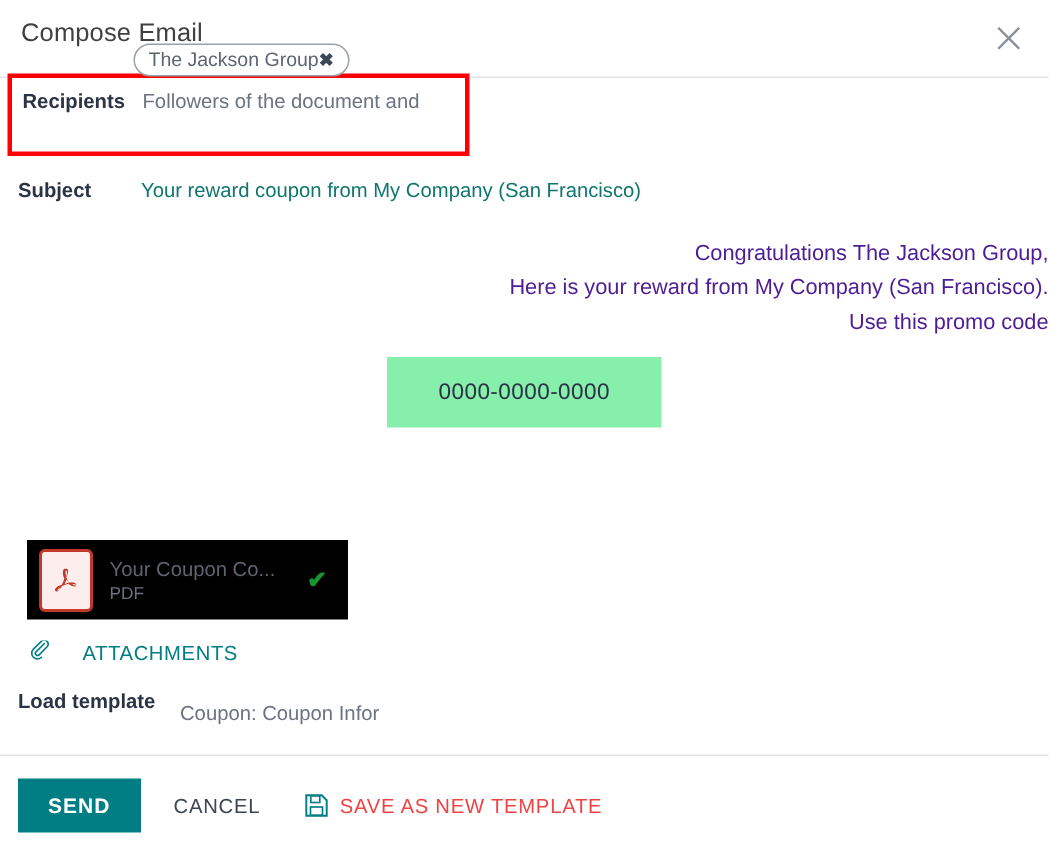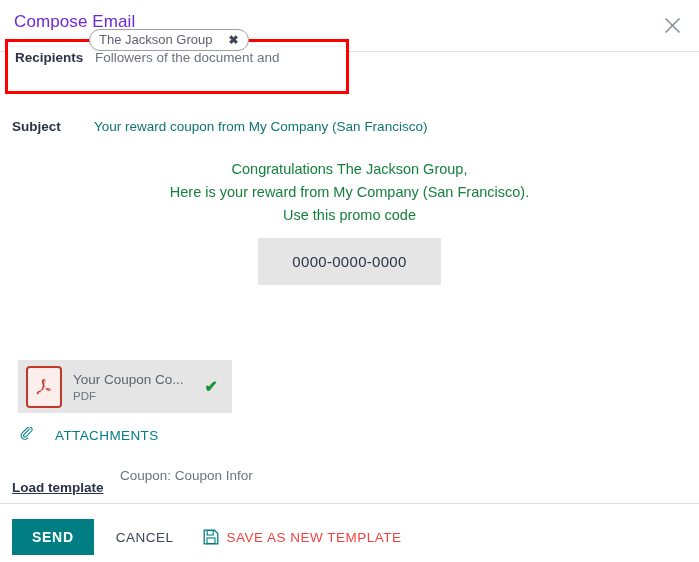"Compose Email" .dialog-title { color: #6d28d9 -> #404040 }
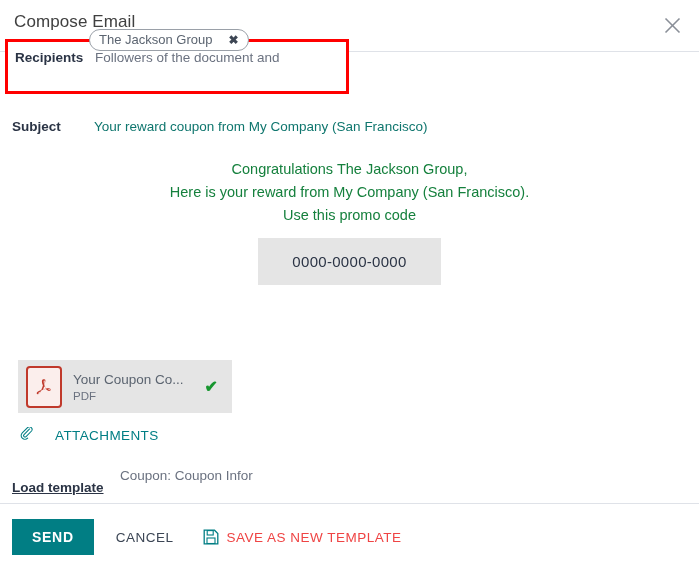"The Jackson Group" .tag-pill { gap: 16px -> 0 }
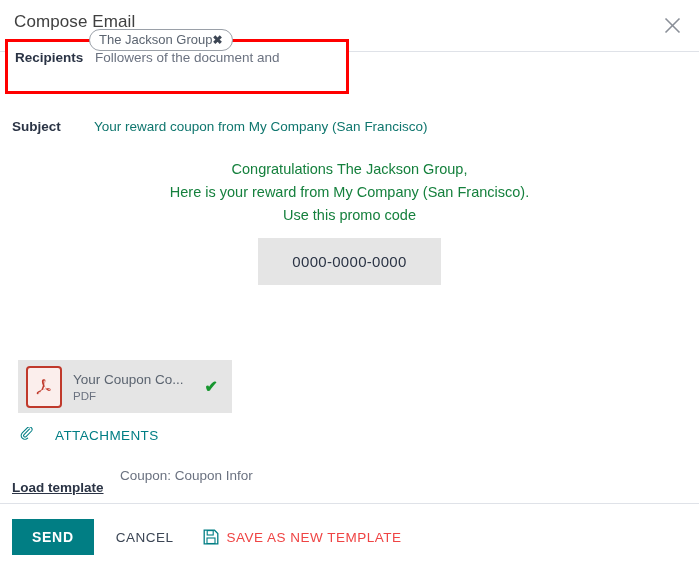"Recipients" .recipients-row { top: 39px -> 49px; width: 344px -> 308px }
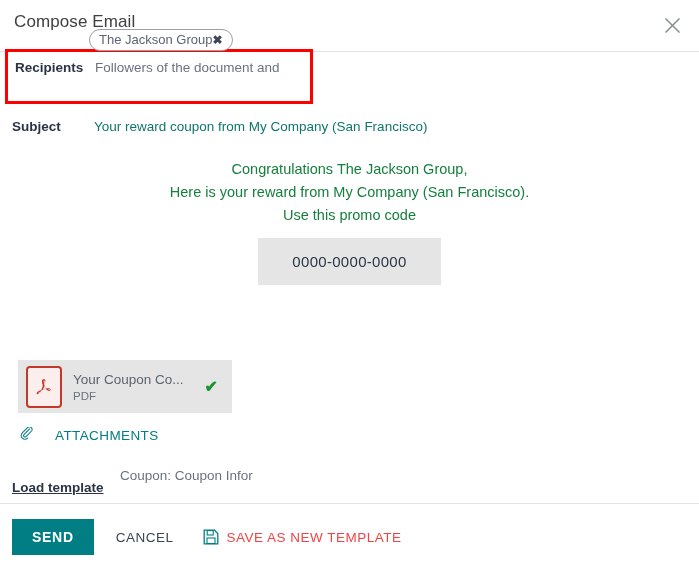"Congratulations The Jackson Group," .body-line { color: #15803d -> #4c1d95; text-align: none -> right }
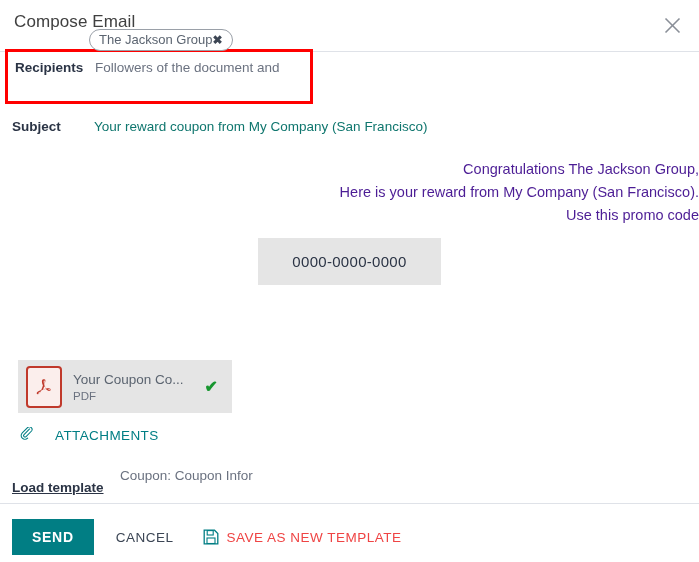"0000-0000-0000" .promo-box { background: #e5e5e5 -> #86efac }
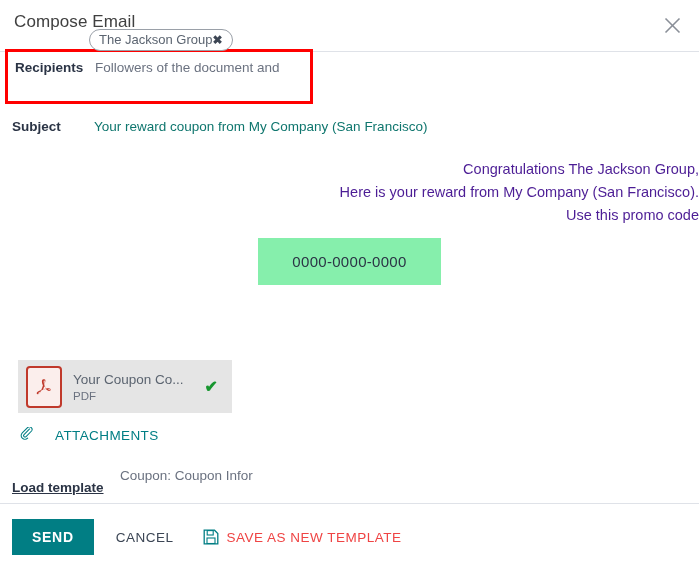"Your Coupon Co..." .attachment-chip { background: #e5e5e5 -> #000000 }
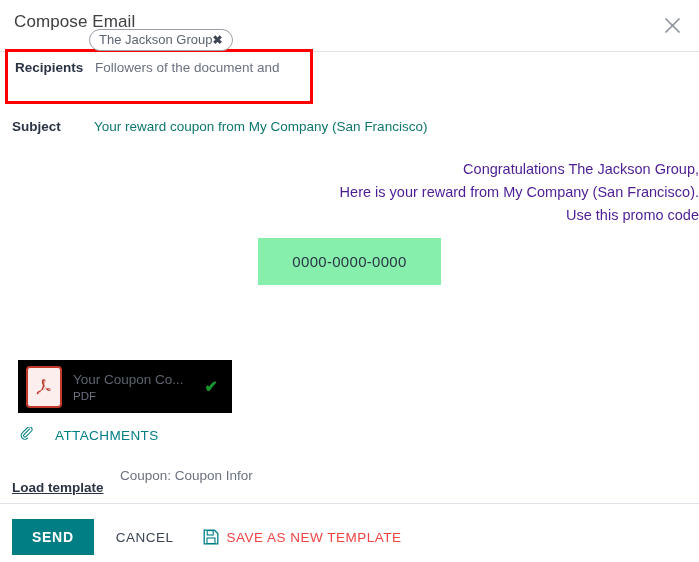"Load template" .load-template-label { text-decoration: underline -> none; top: 480px -> 460px }
